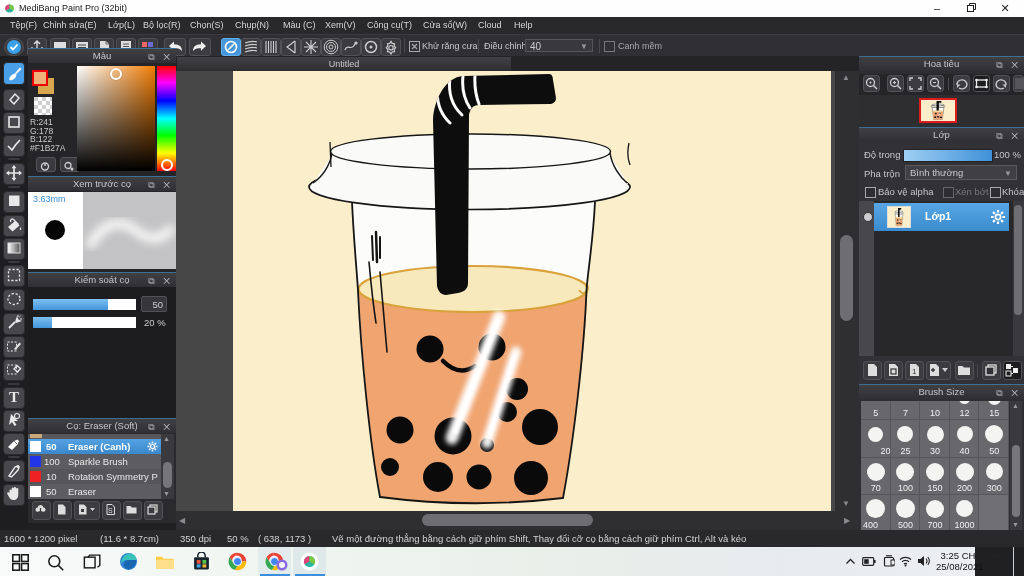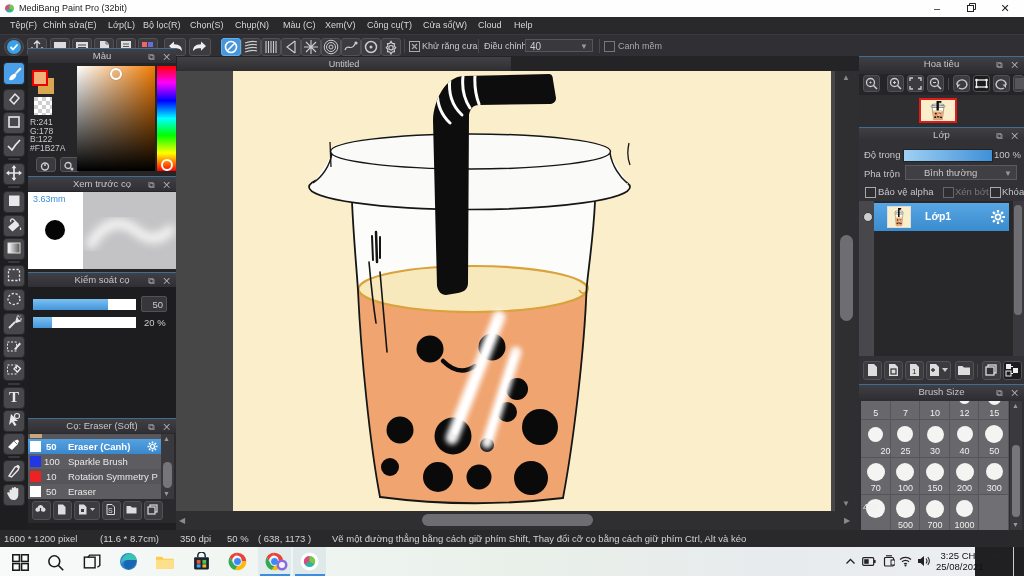"Bình thường" div.abs { padding-left: 18px -> 4px }
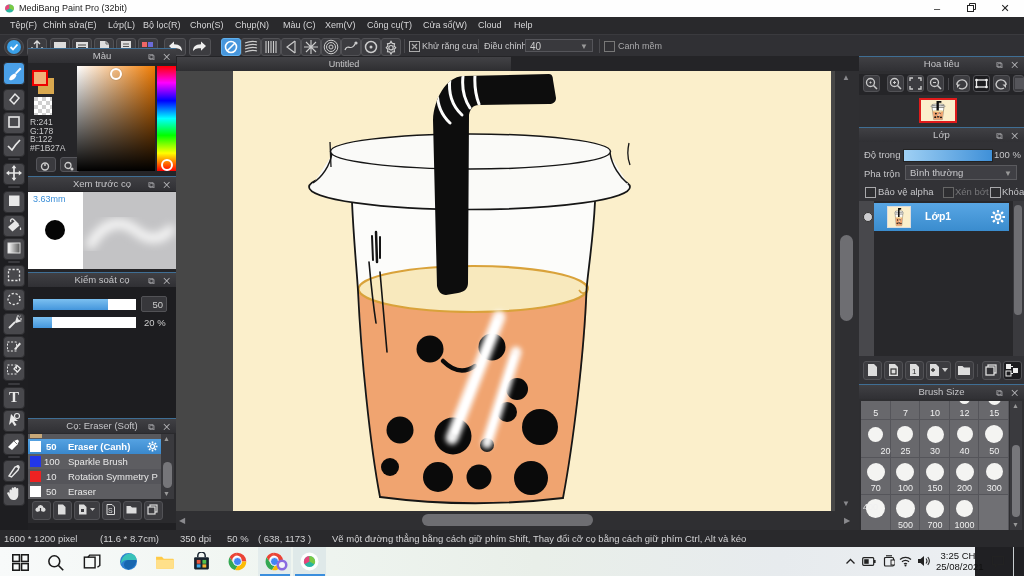"400" div.bnum { top: 101px -> 119px }
